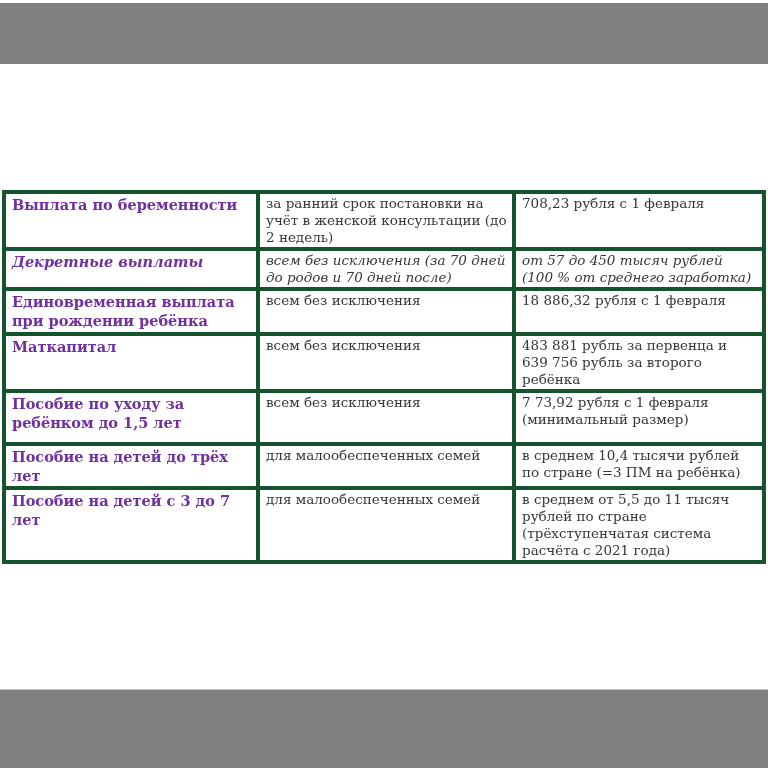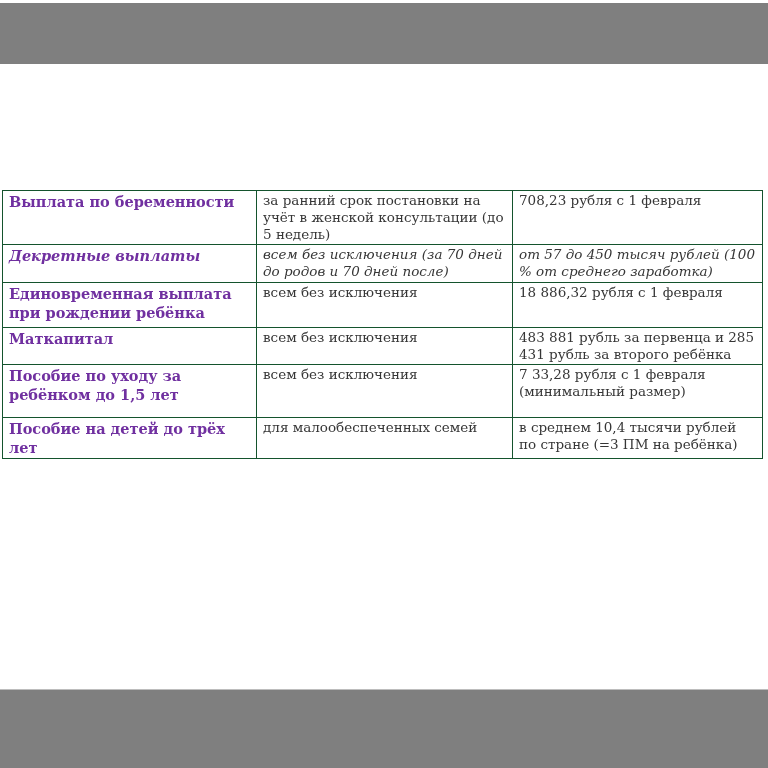"Выплата по беременности" table.benefits td { border: 1px solid #14532d -> 4px solid #14532d }
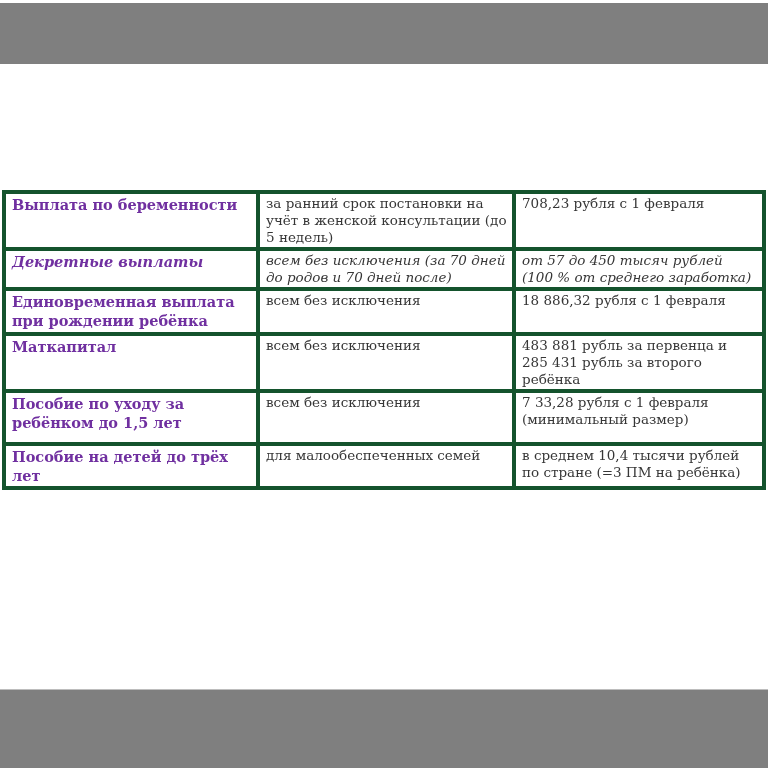"за ранний срок постановки на" td { text: 5 -> 2 }
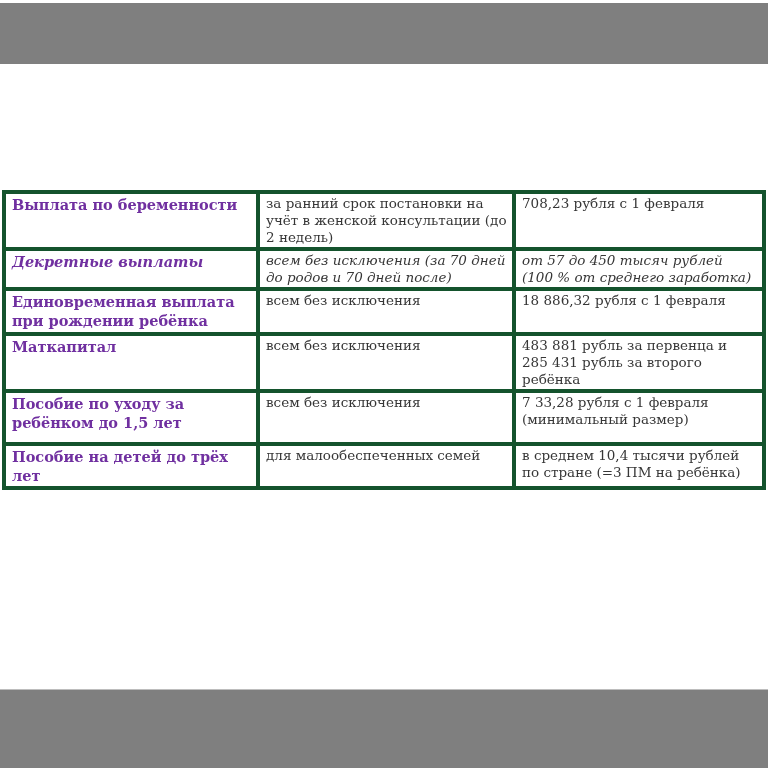"483 881 рубль за первенца" td { text: 285 431 -> 639 756 }
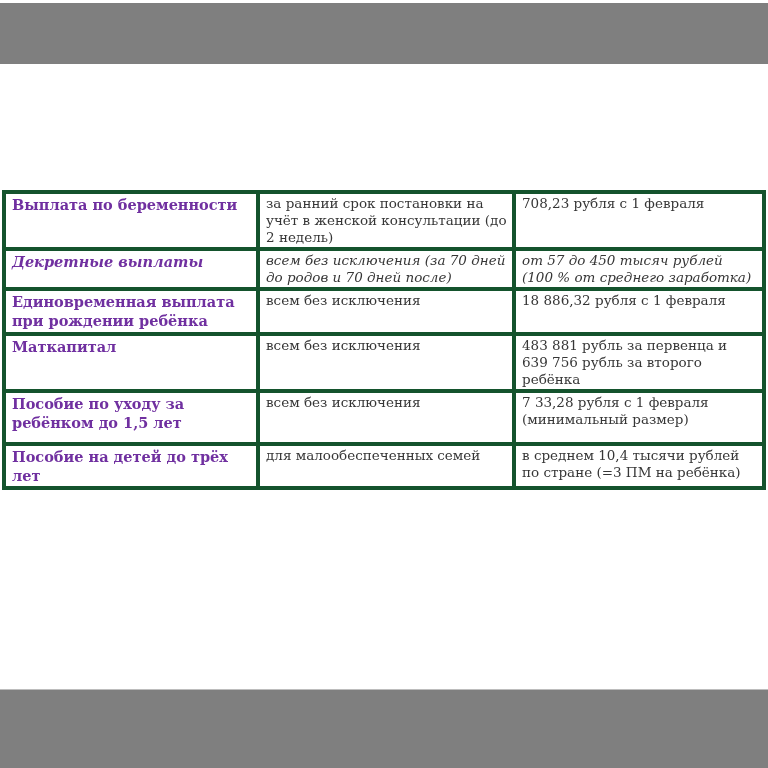"7 33,28 рубля с 1" td { text: 33,28 -> 73,92 }
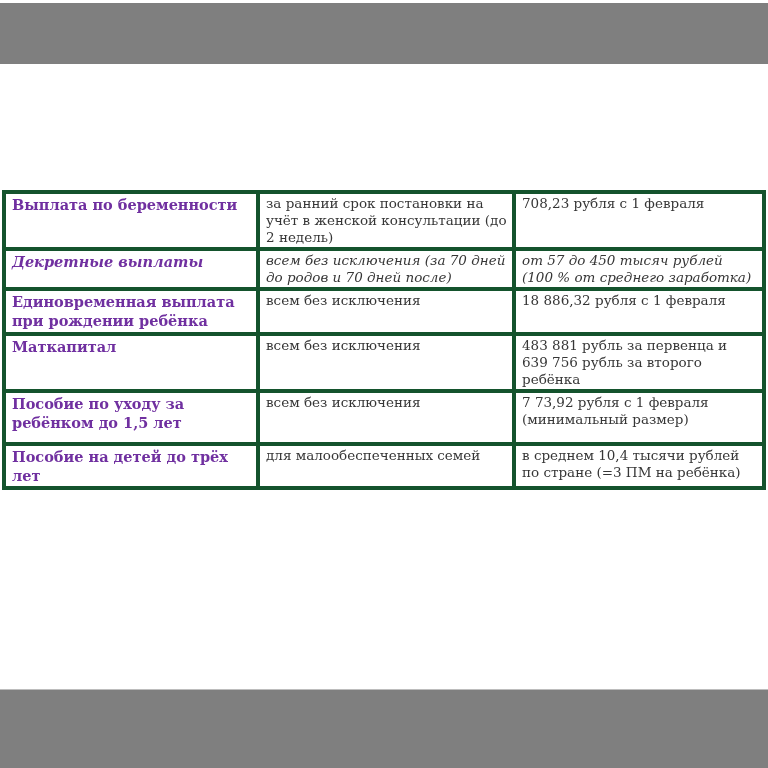"Пособие на детей с 3" tr { html: none -> <tr> <td>Пособие на детей с 3 до 7 лет</td> <td>для малообеспеченных семей</td> <td>в среднем от 5,5 до 11 тысяч рублей по стране (трёхступенчатая система расчёта с 2021 года)</td> </tr> }
